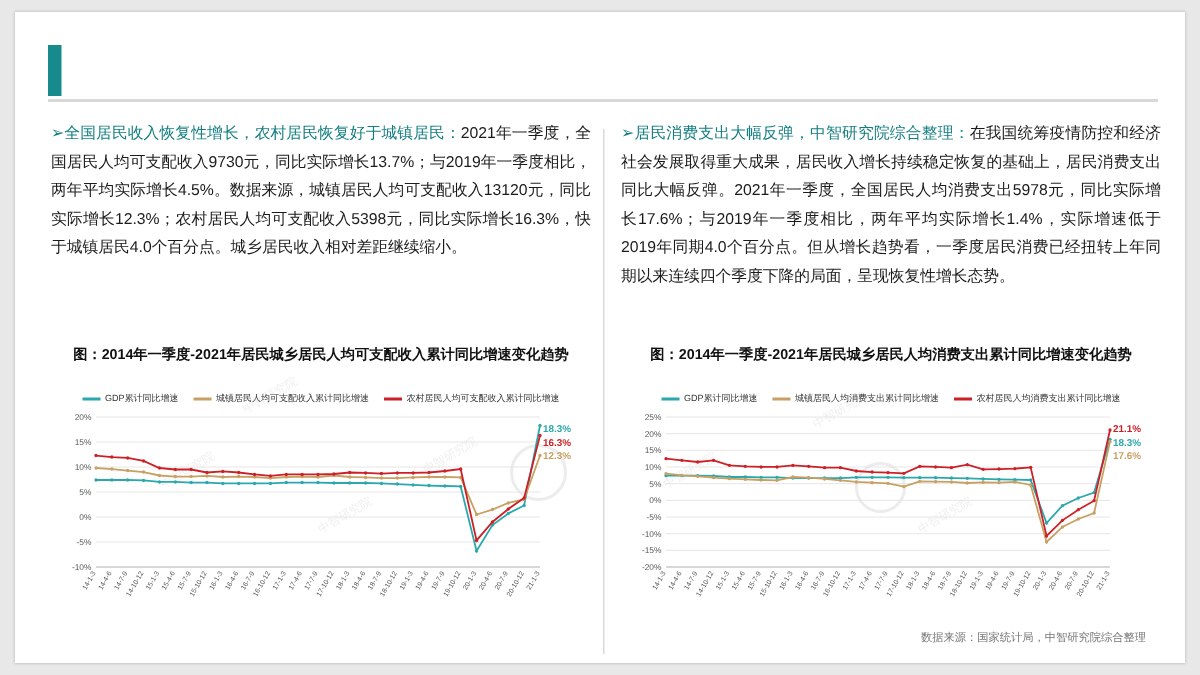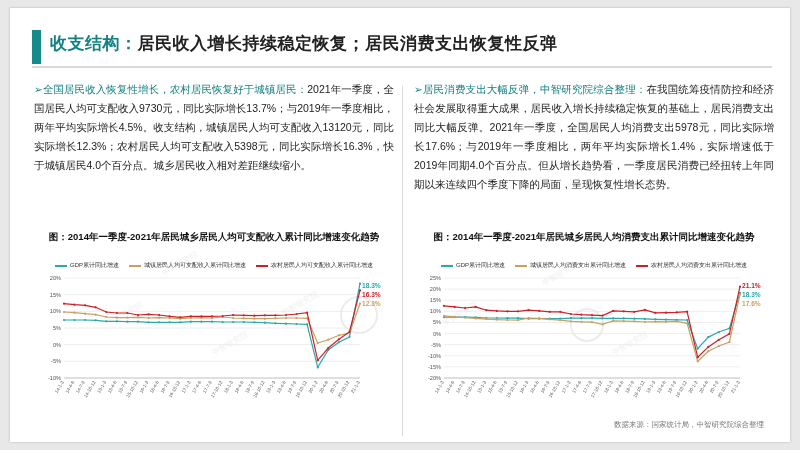"收支结构：居民收入增长持续稳定恢复；居民消费支出恢复性反弹" div.header-title { html: <div> <span>收支结构：</span><span>居民收入增长持续稳定恢复；居民消费支出恢复性反弹</span> </div> -> none }
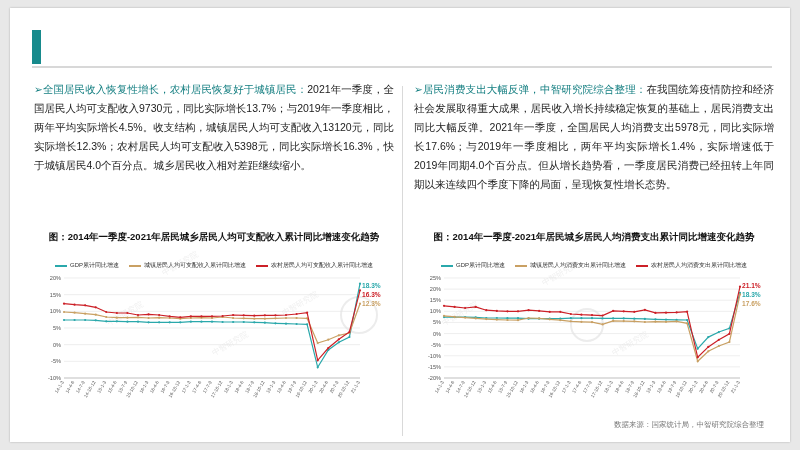"2021年一季度，全国居民人均可支配收入9730元，同比实际增长13.7%；与2" span { text: 收支结构 -> 数据来源 }
